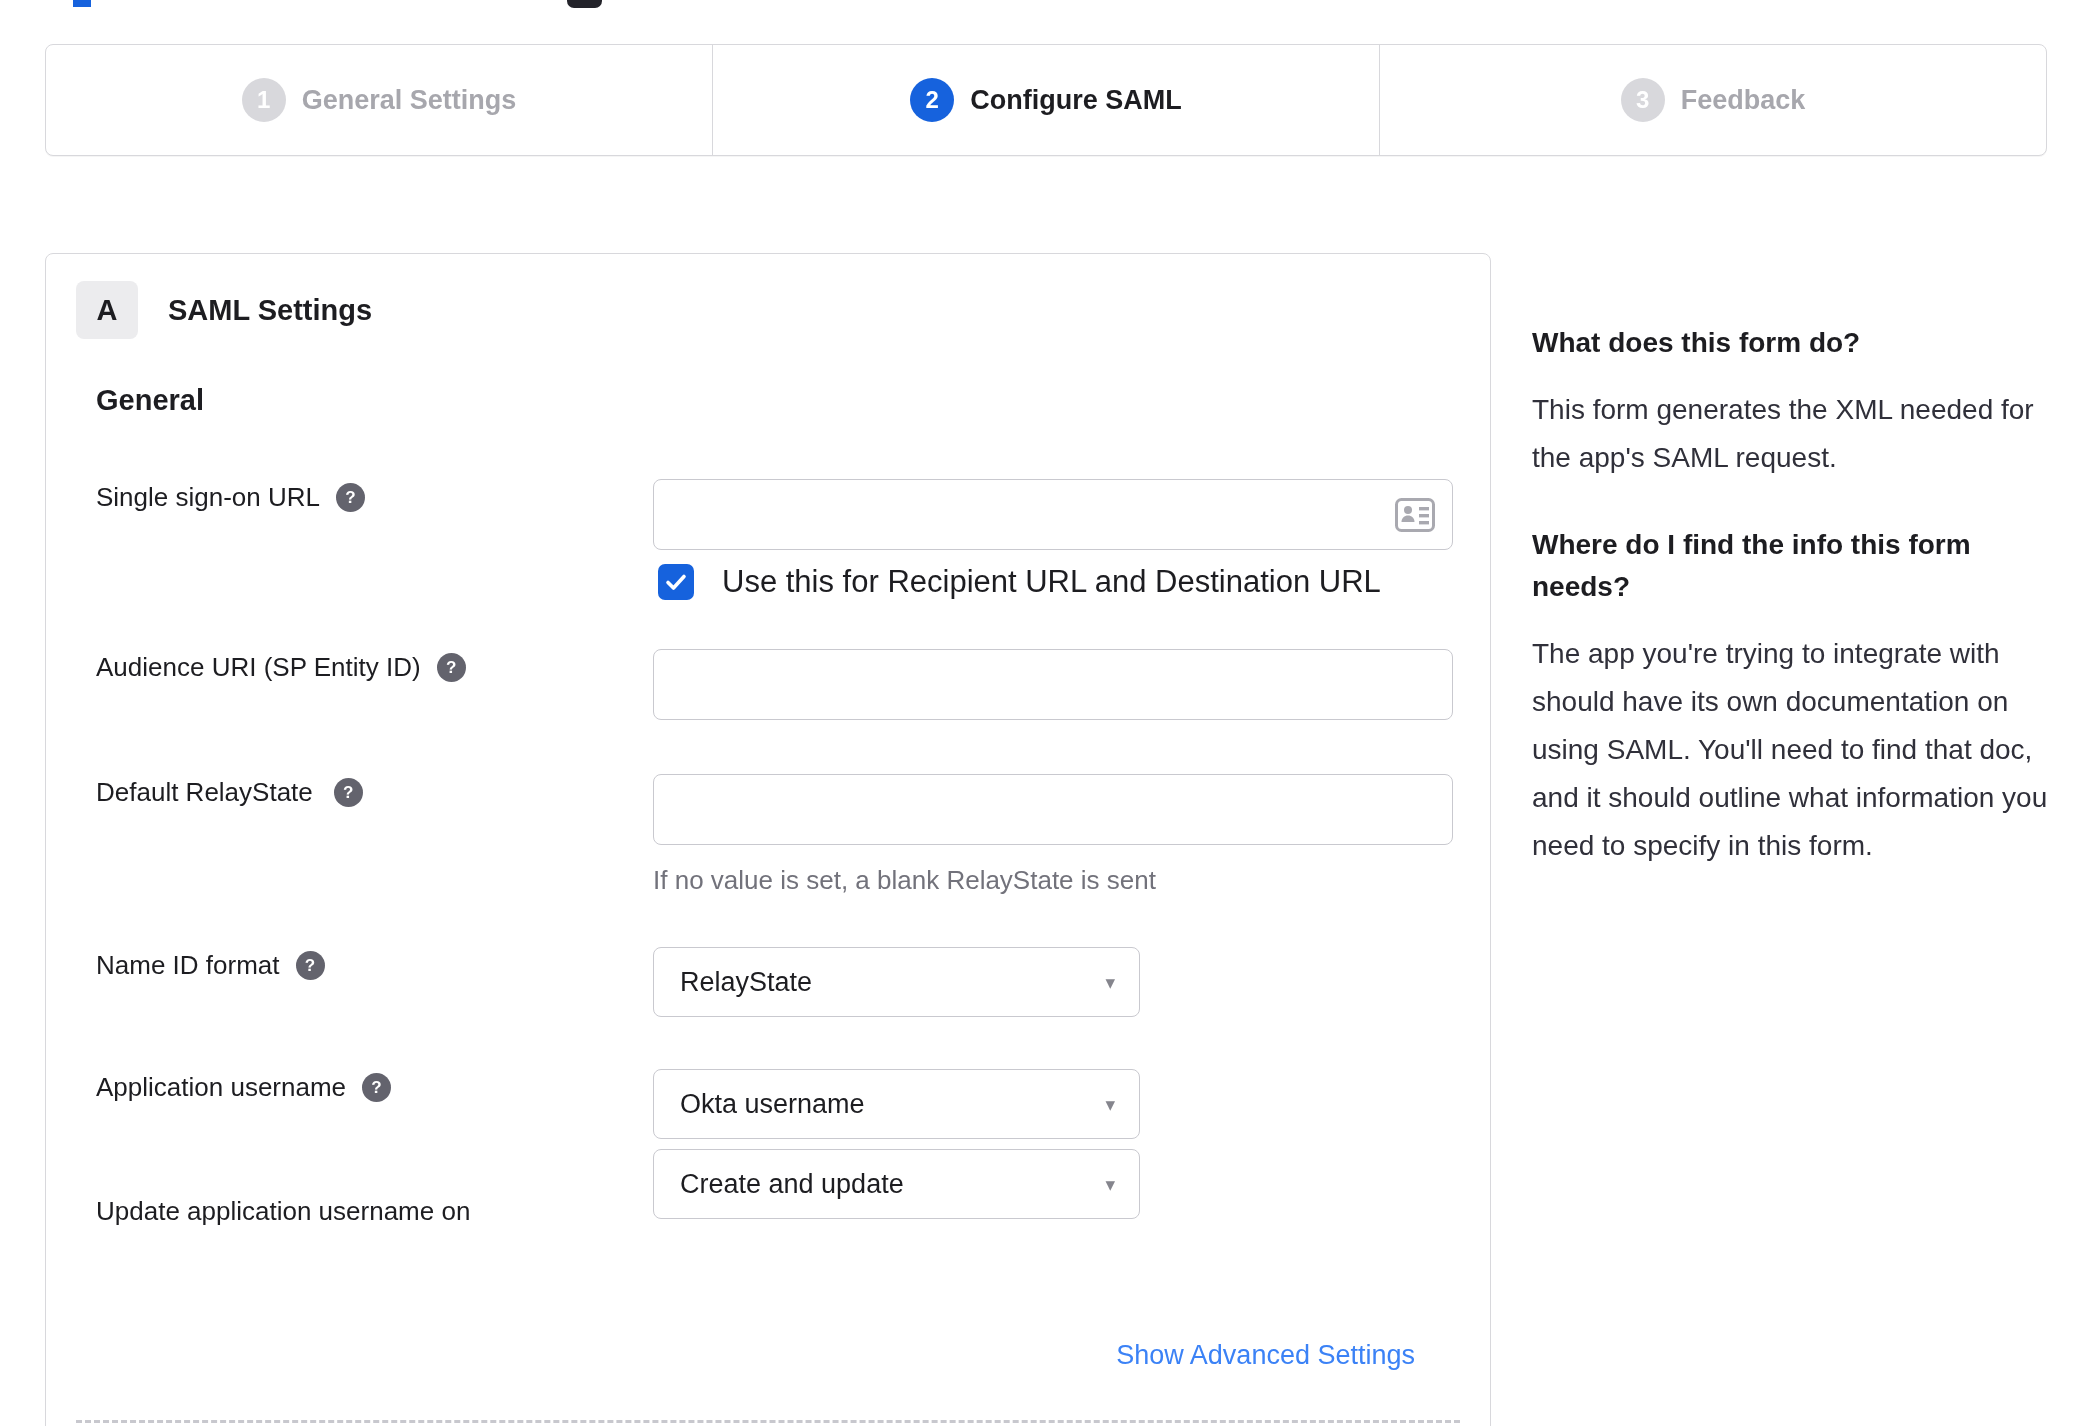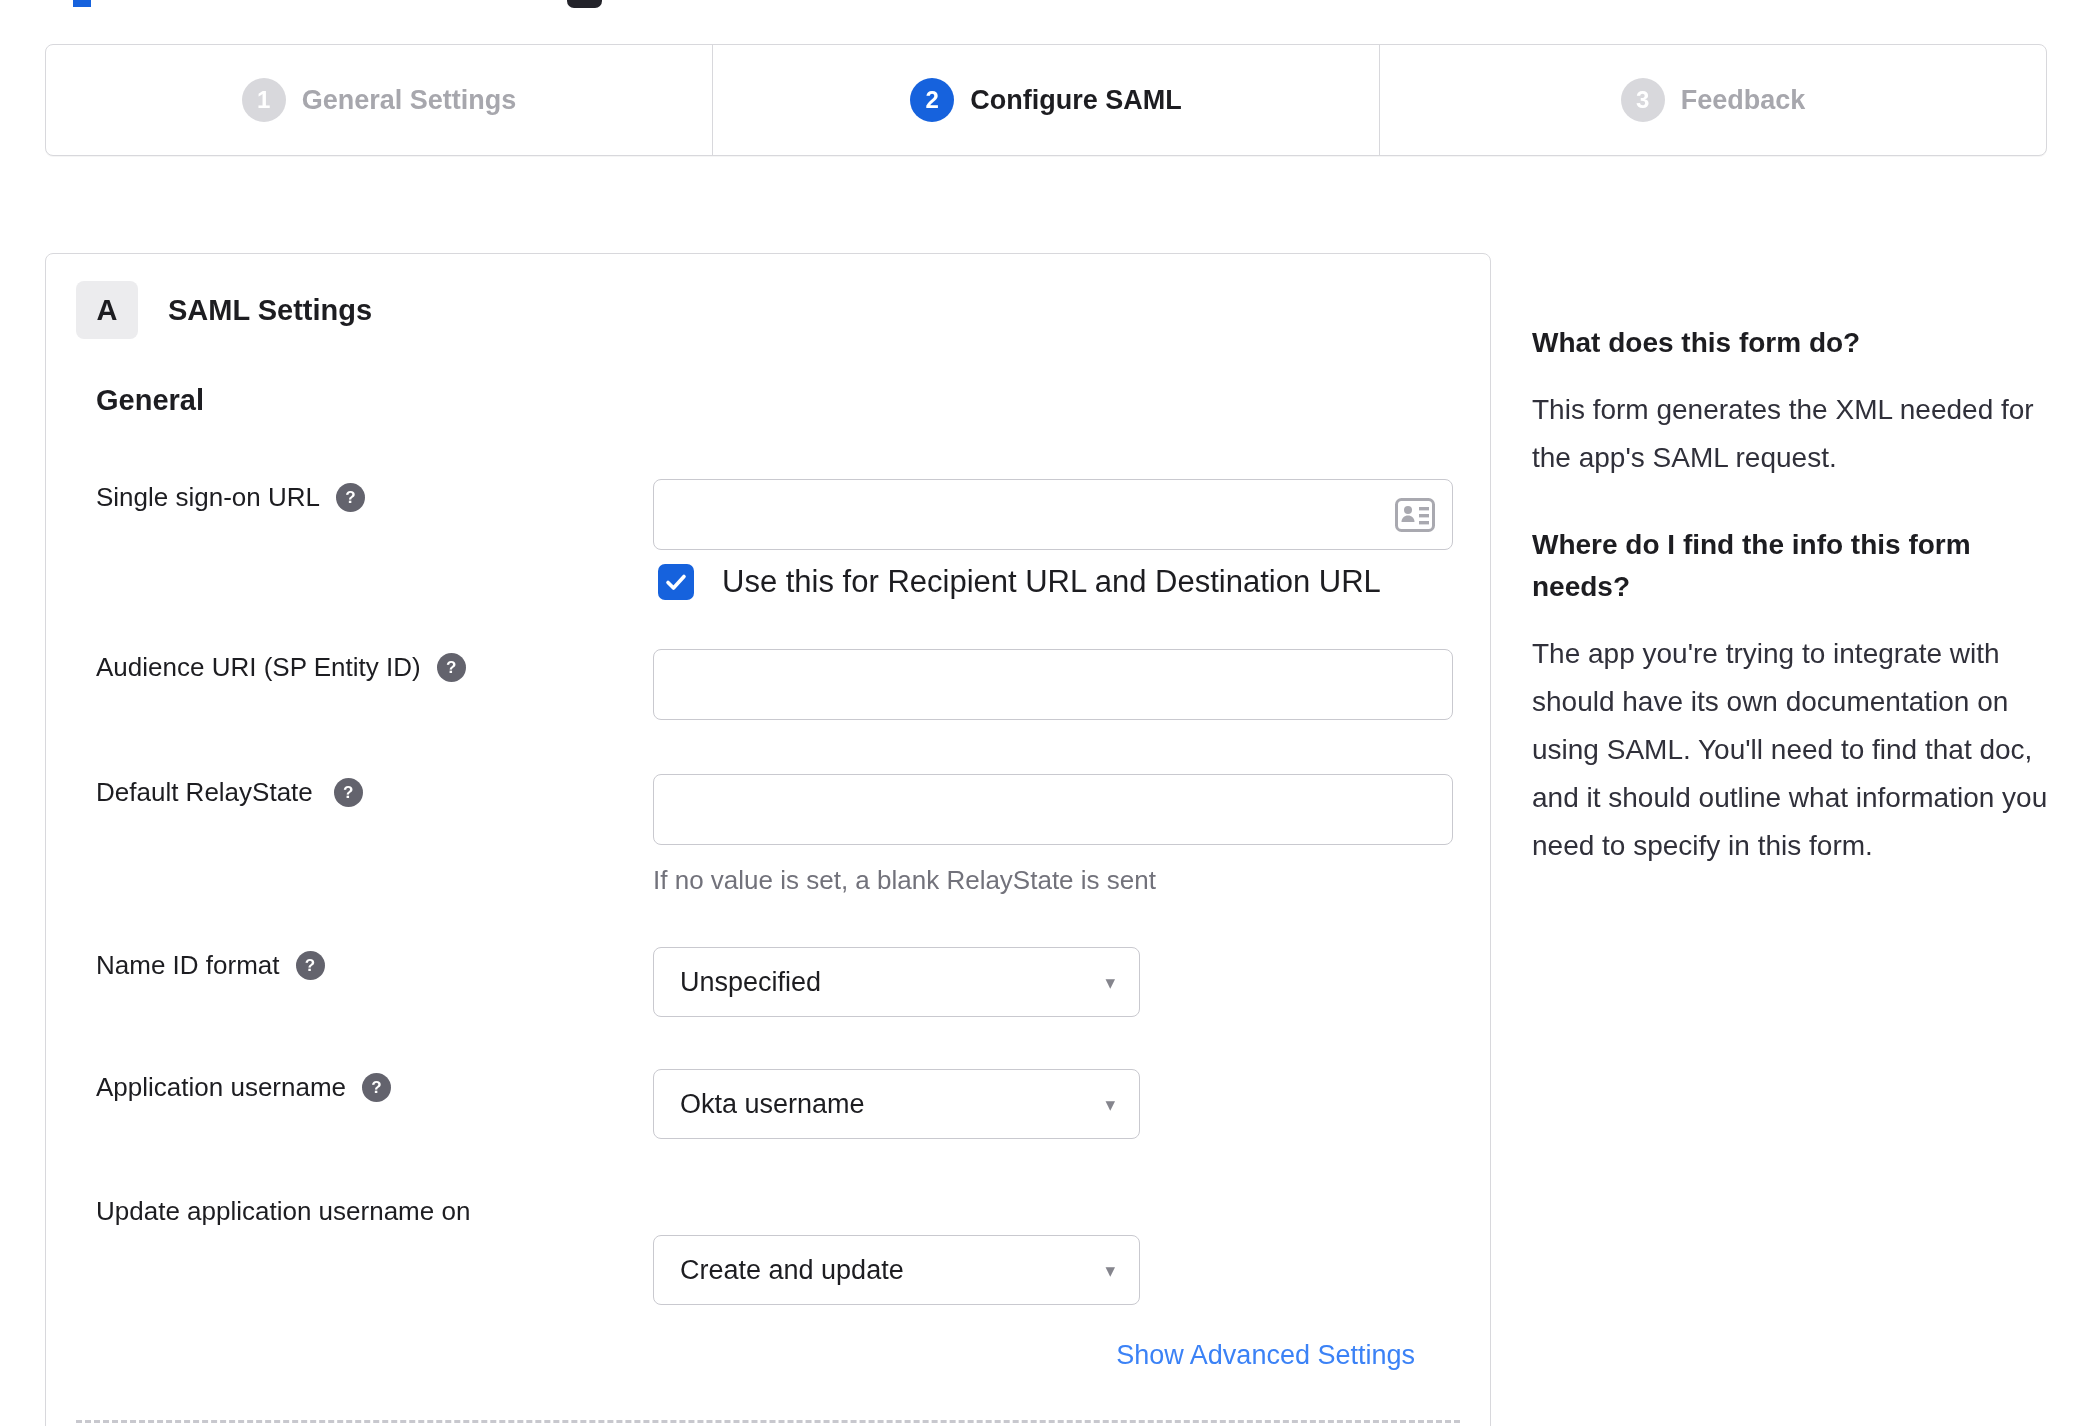"Unspecified" span { text: Unspecified -> RelayState }
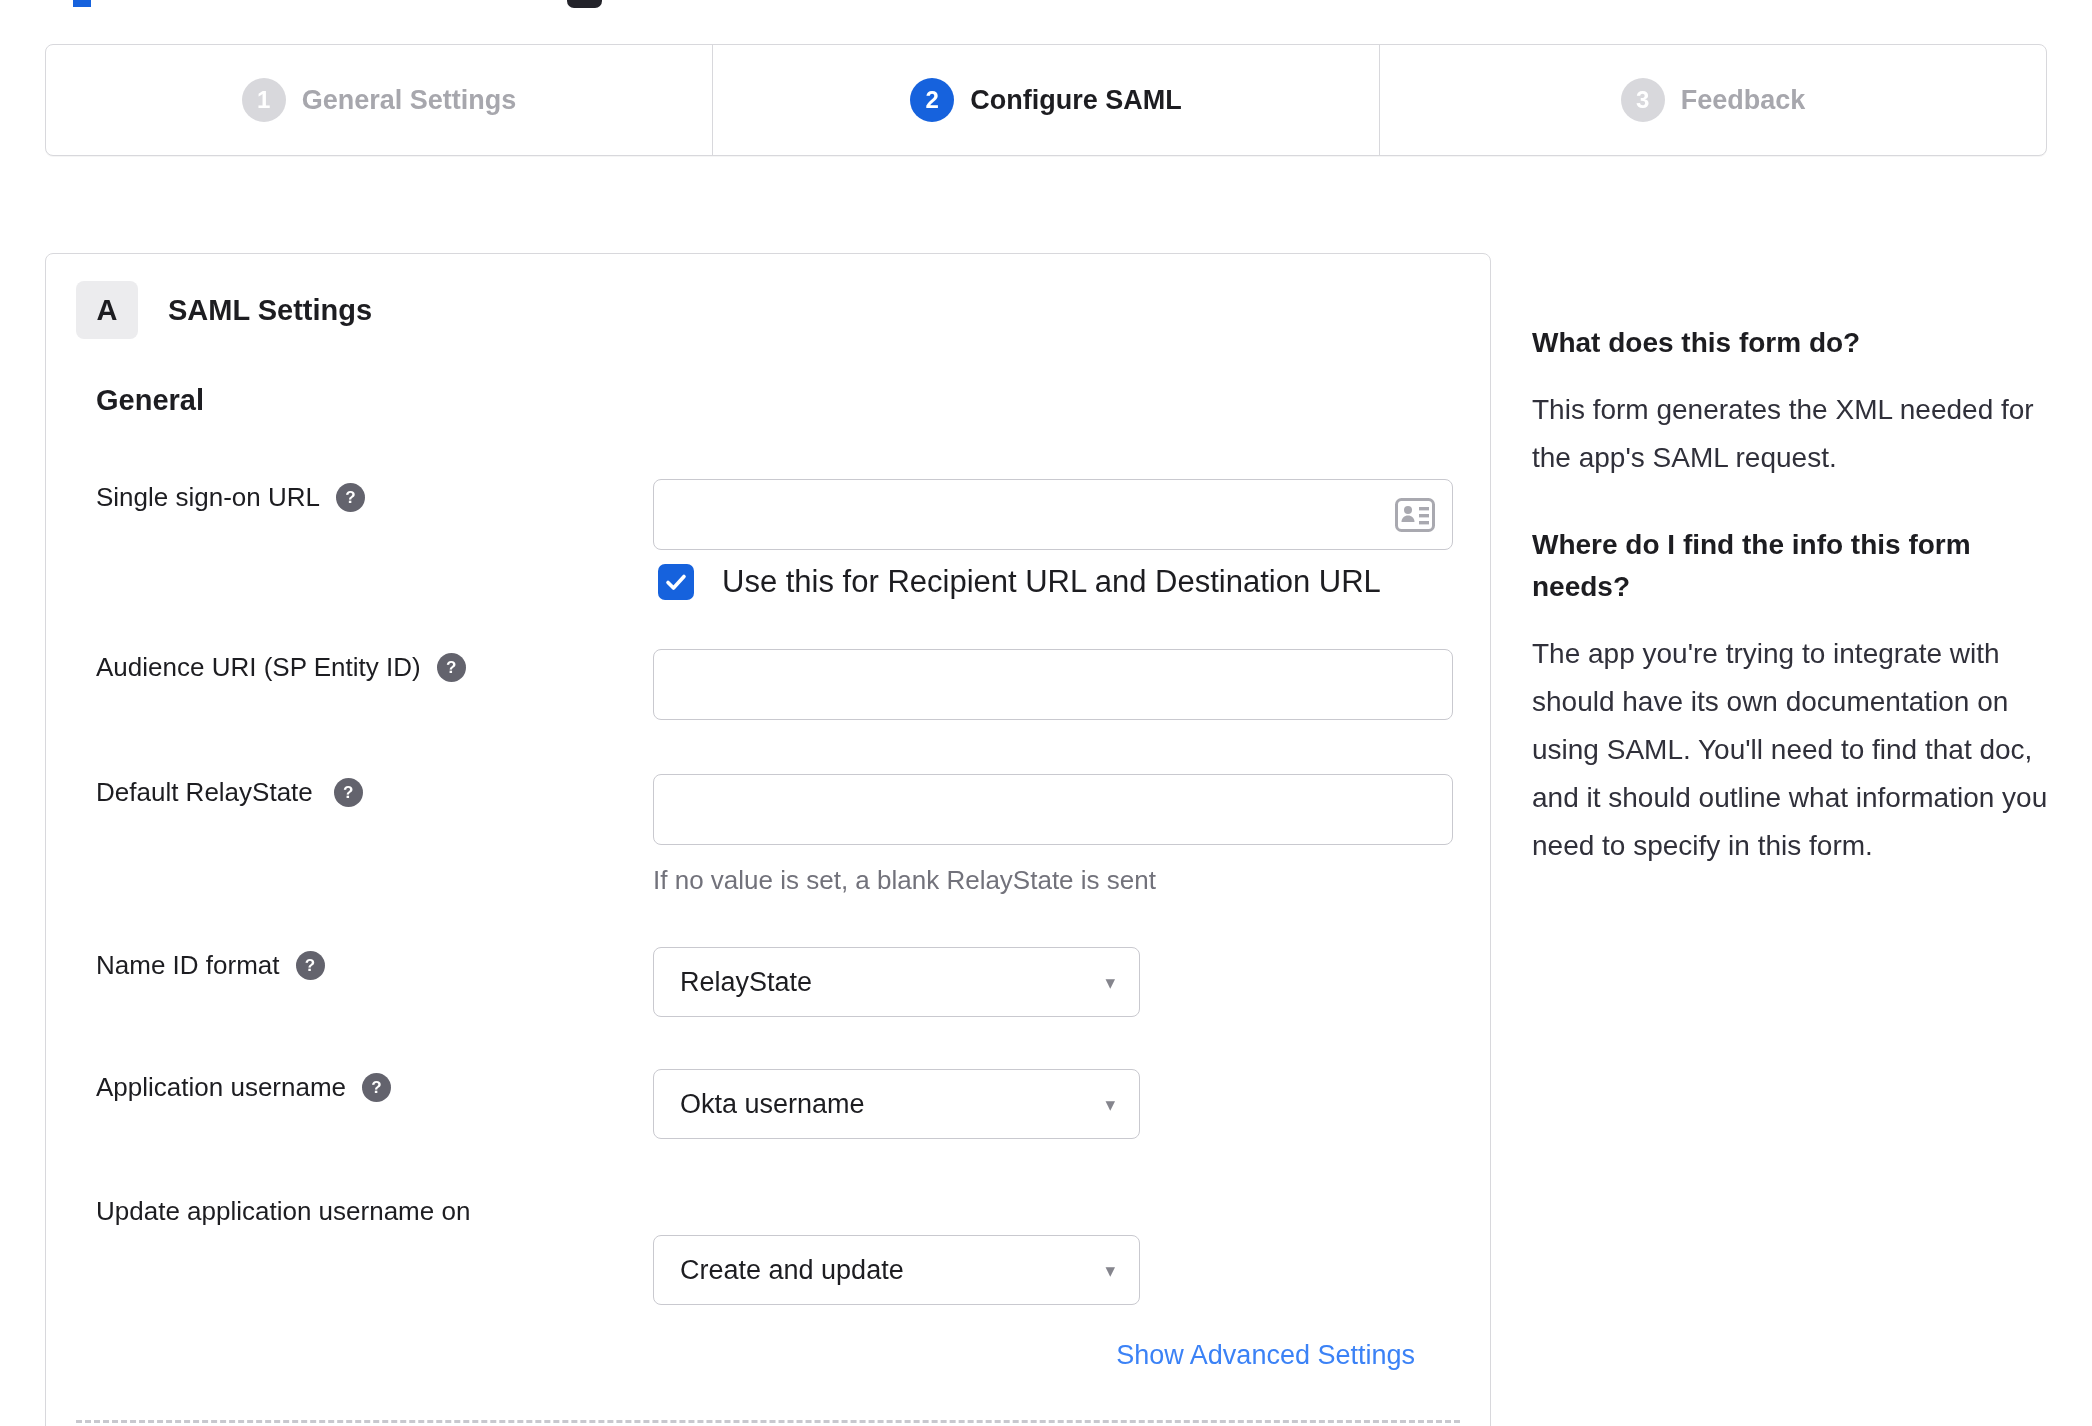"Create and update" div.select { top: 981px -> 895px }
